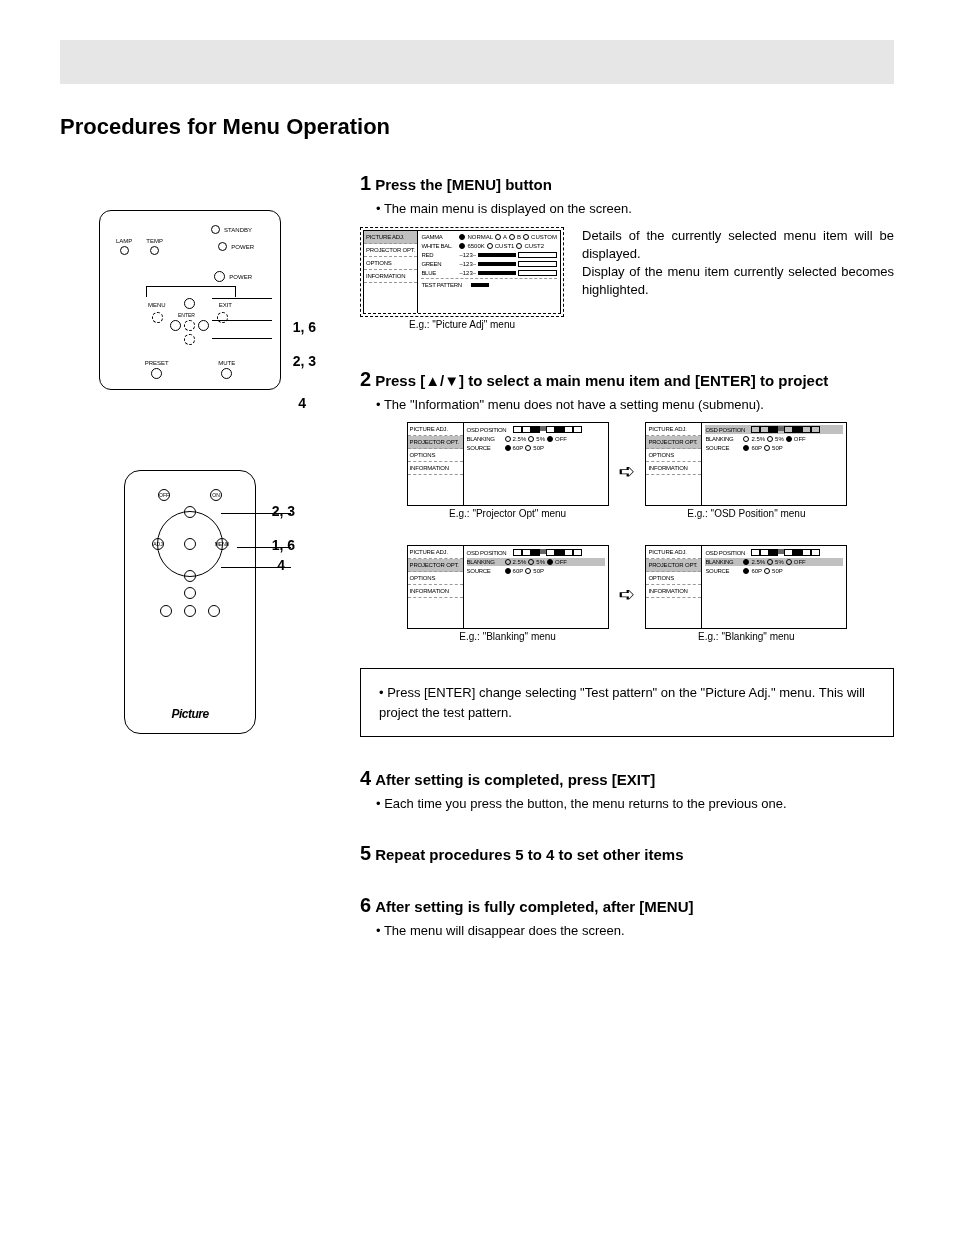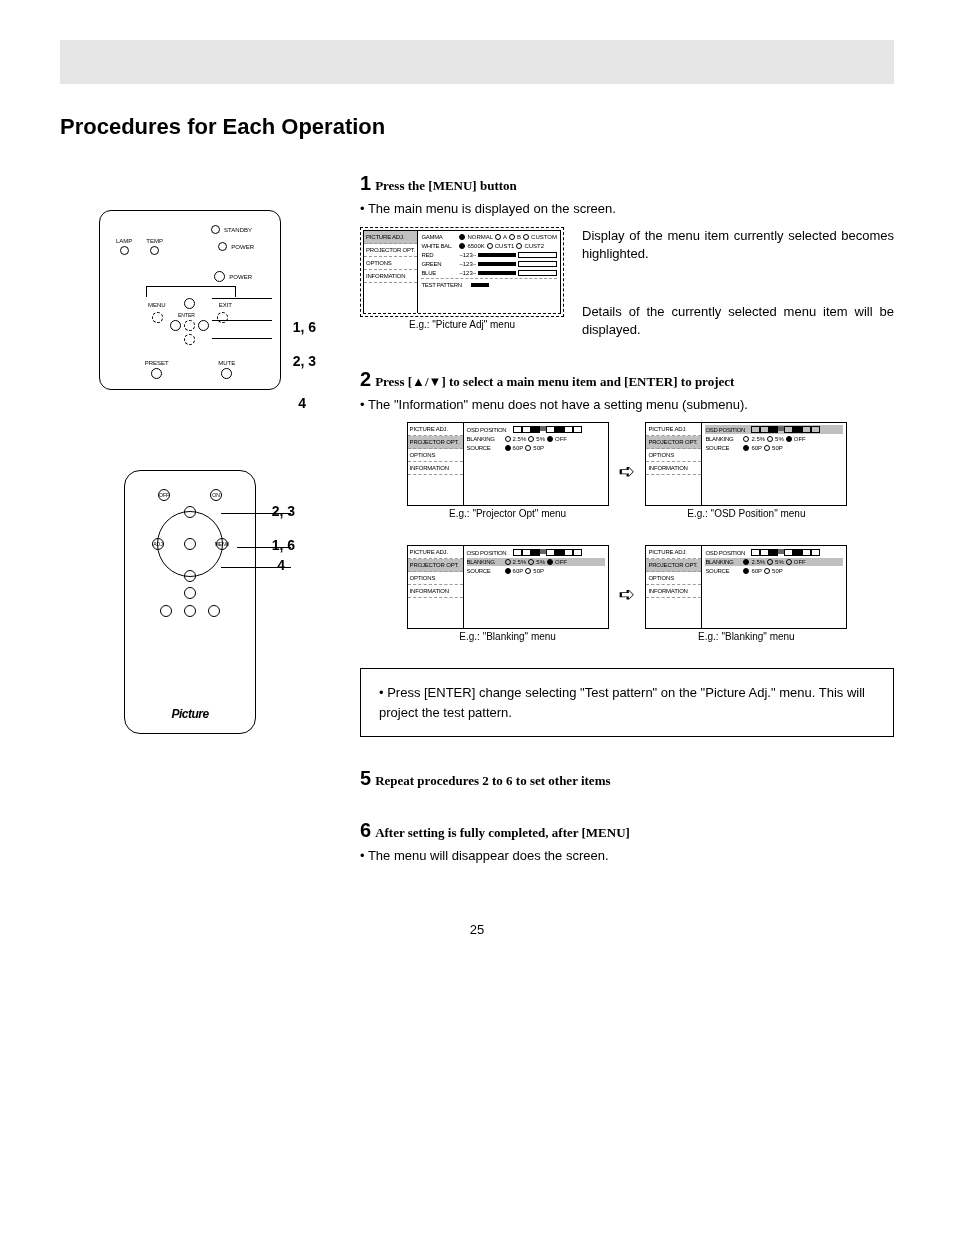"Procedures for Each Operation" h1.section-title { text: Each -> Menu }
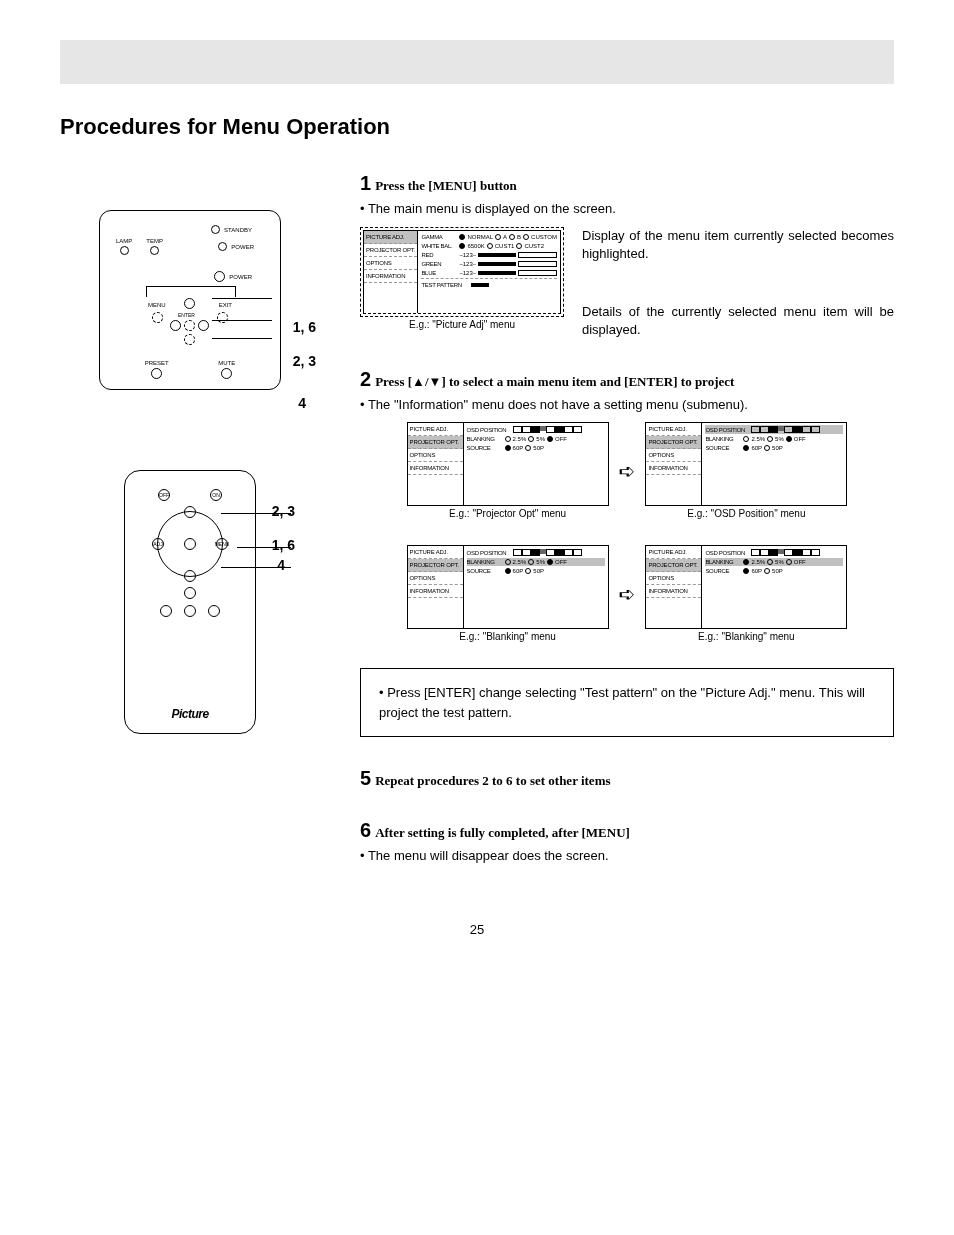"Press the [MENU] button" .step-title { font-family: Liberation Serif, serif -> none; font-size: 13px -> 15px }
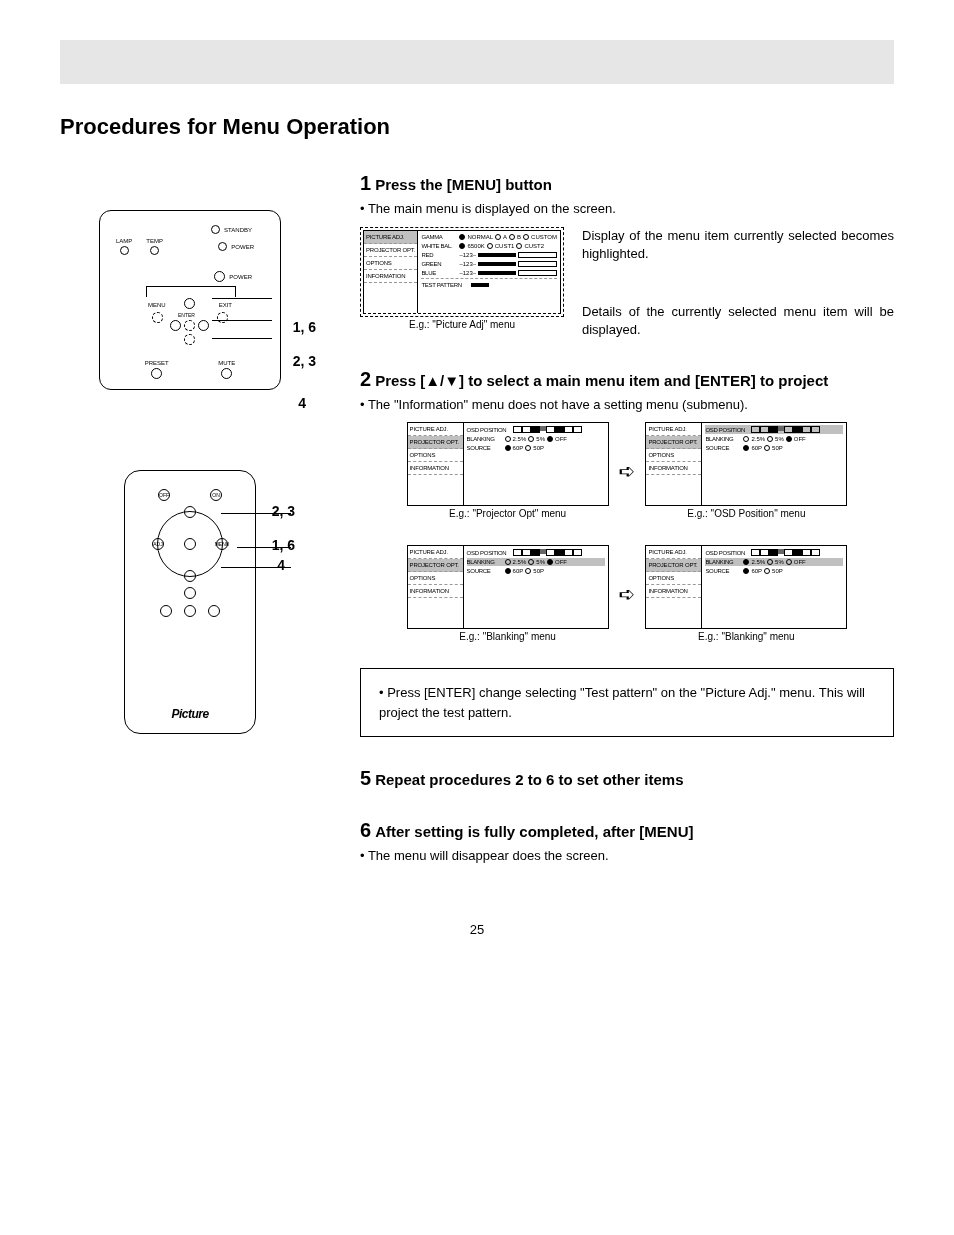"• The main menu is" .body-text { margin: 0 0 8px 0 -> 0 0 8px 16px }
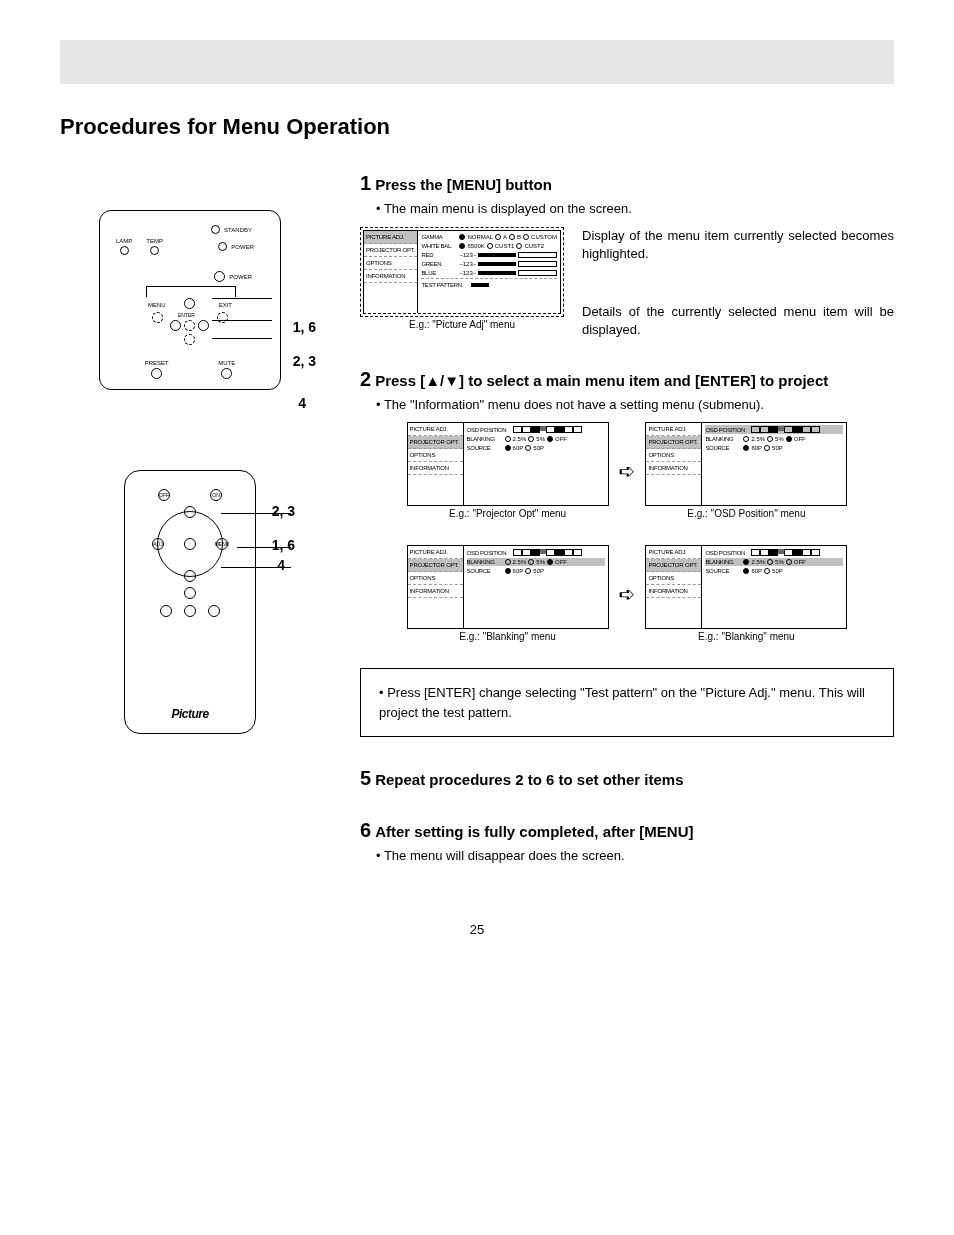"Display of the menu item" p.annot { order: before "Details of the currently selected" -> after "Details of the currently selected" }
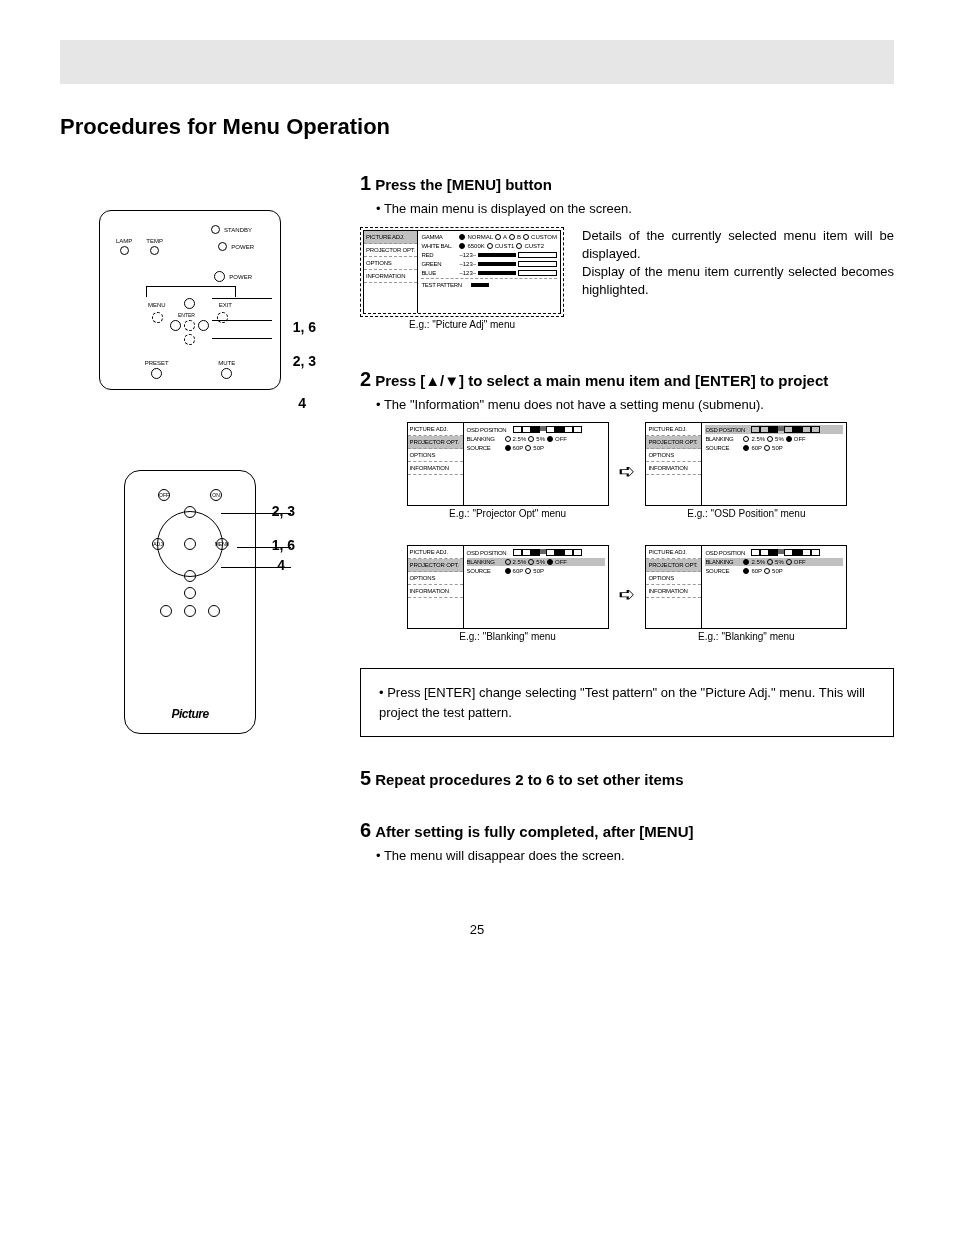"4 After setting is completed," div.step-block { html: none -> <div> <p><span>4</span><span>After setting is completed, press [EXIT]</span></p> <p>• Each time you press the button, the menu returns to the previous one.</p> </div> }
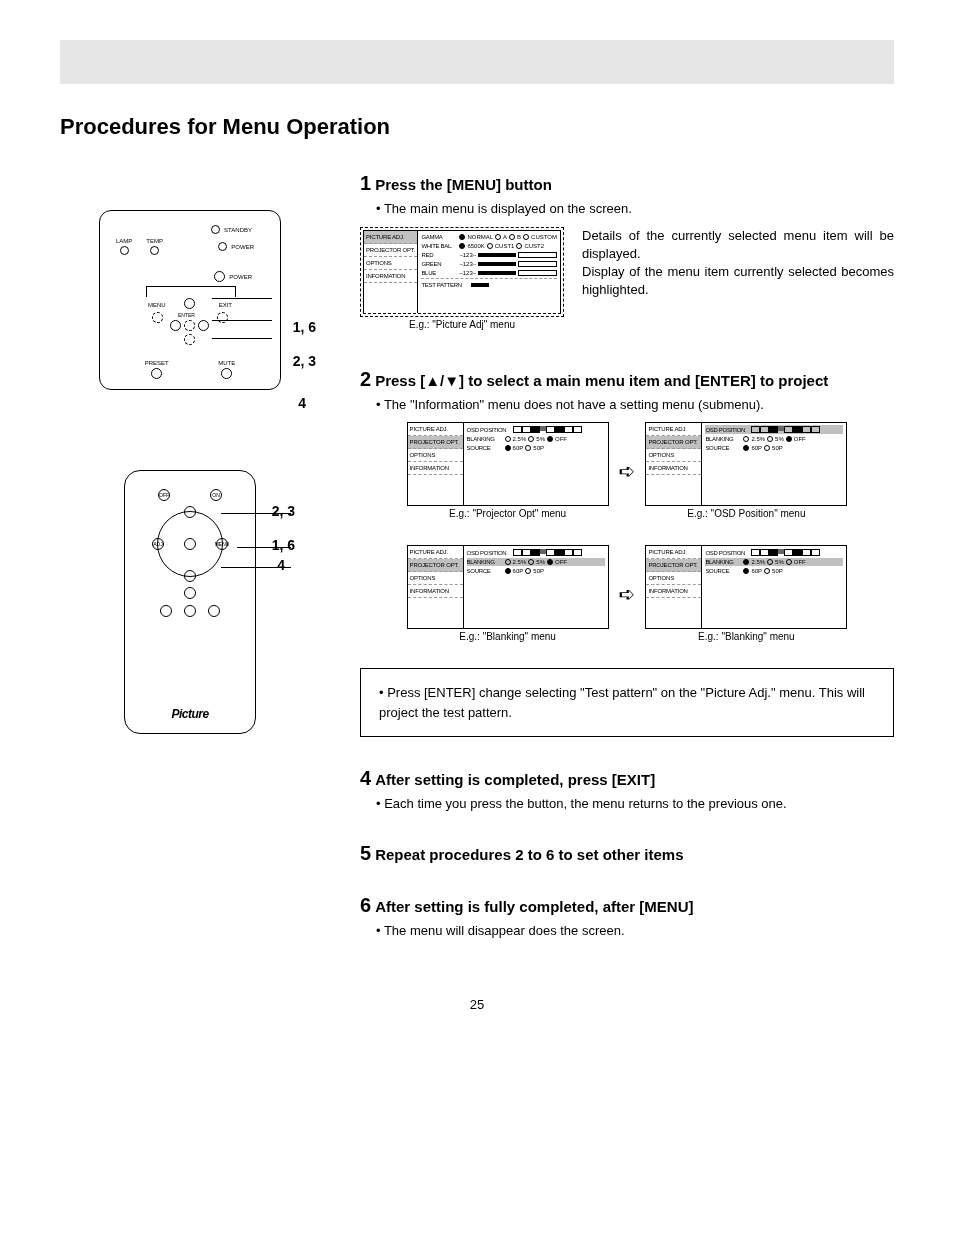"Repeat procedures 2 to 6" span.step-title { text: 2 to 6 -> 5 to 4 }
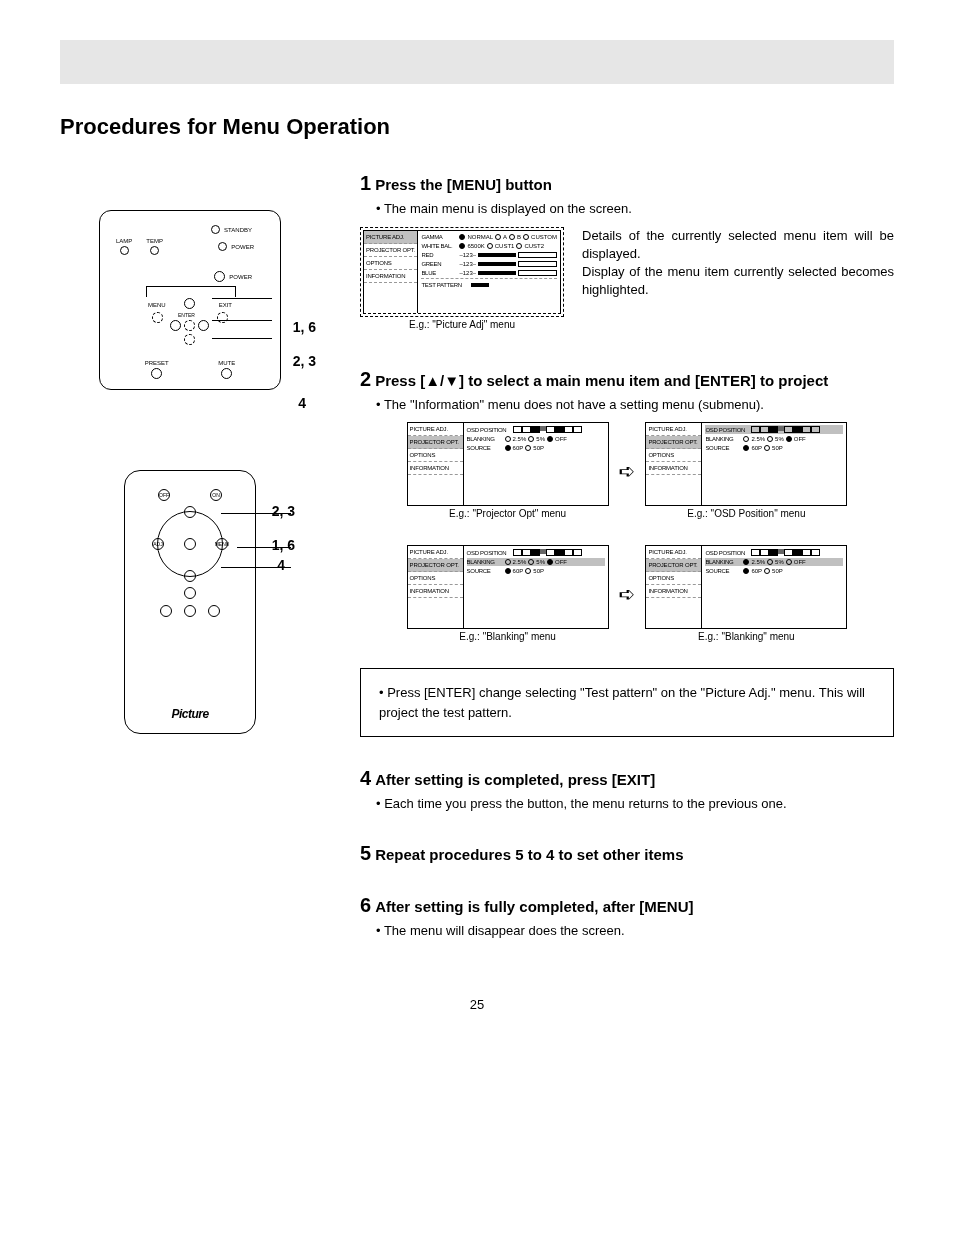"25" div.page-num { html: <div>25</div> -> none }
